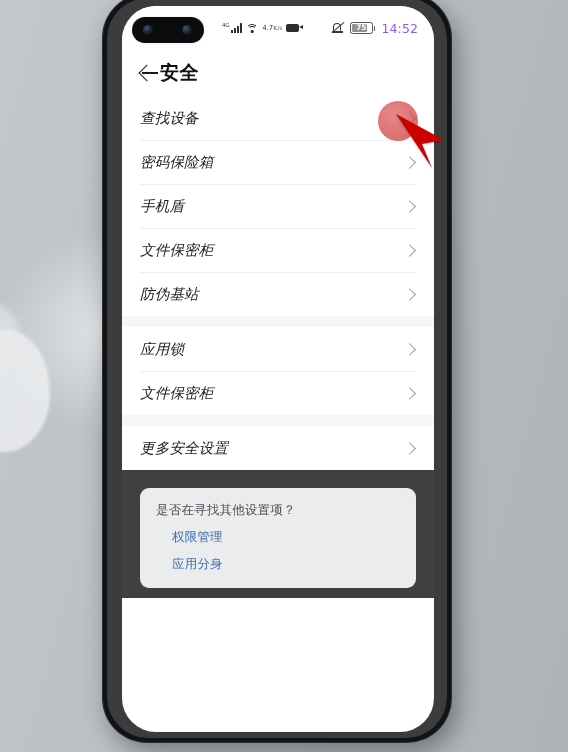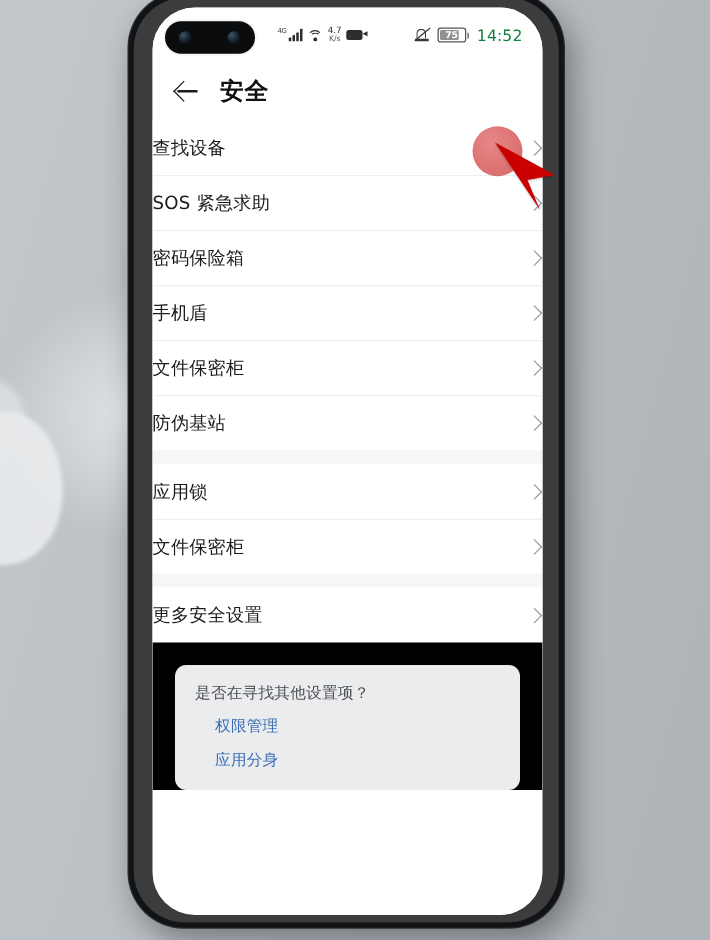"4.7" .rate { flex-direction: column -> row }
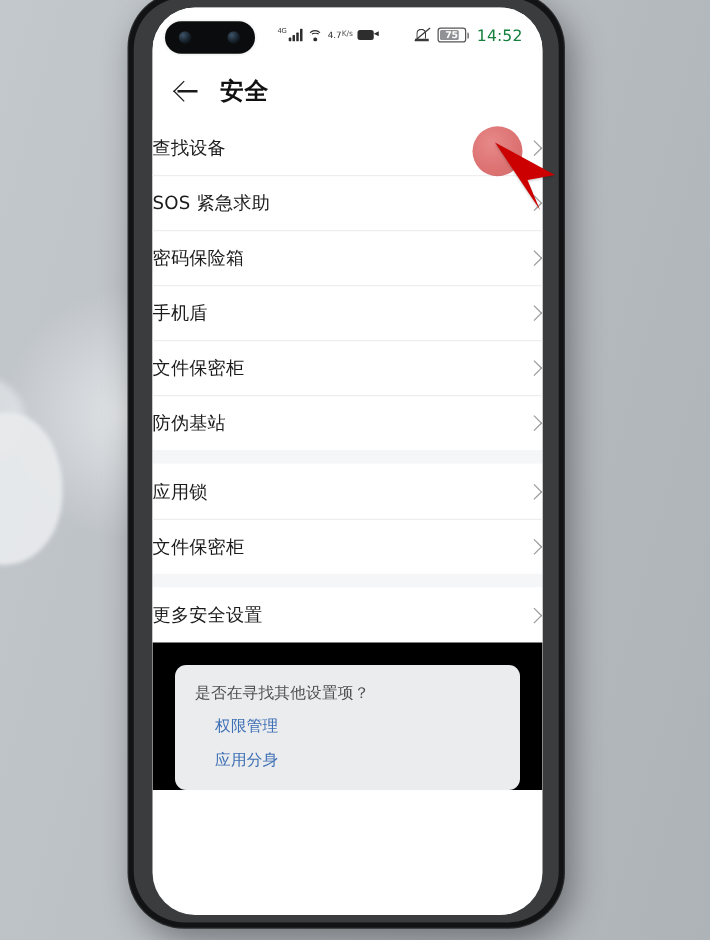"14:52" .clock { color: #15803d -> #8b5cf6 }
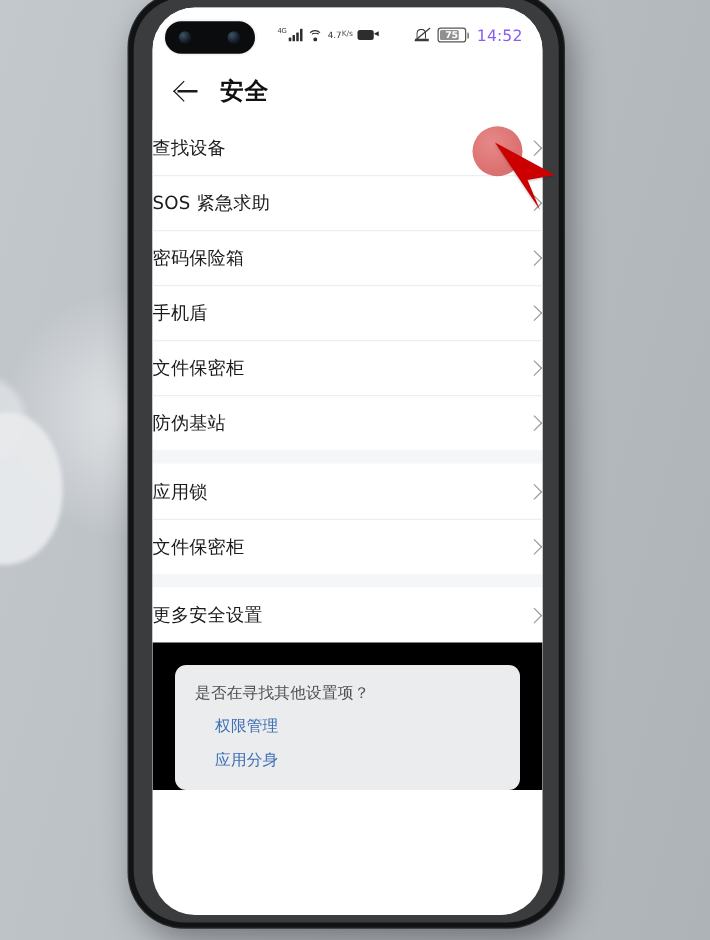"安全" .appbar { gap: 16px -> none }
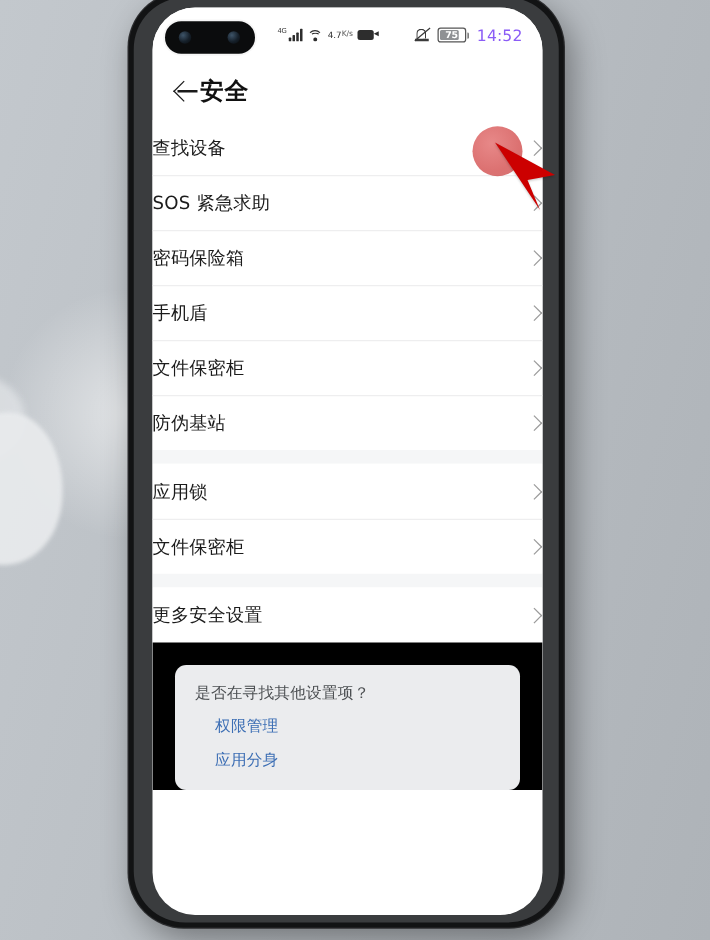"查找设备" .group { font-style: none -> italic; padding: 0 0 -> 0 18px }
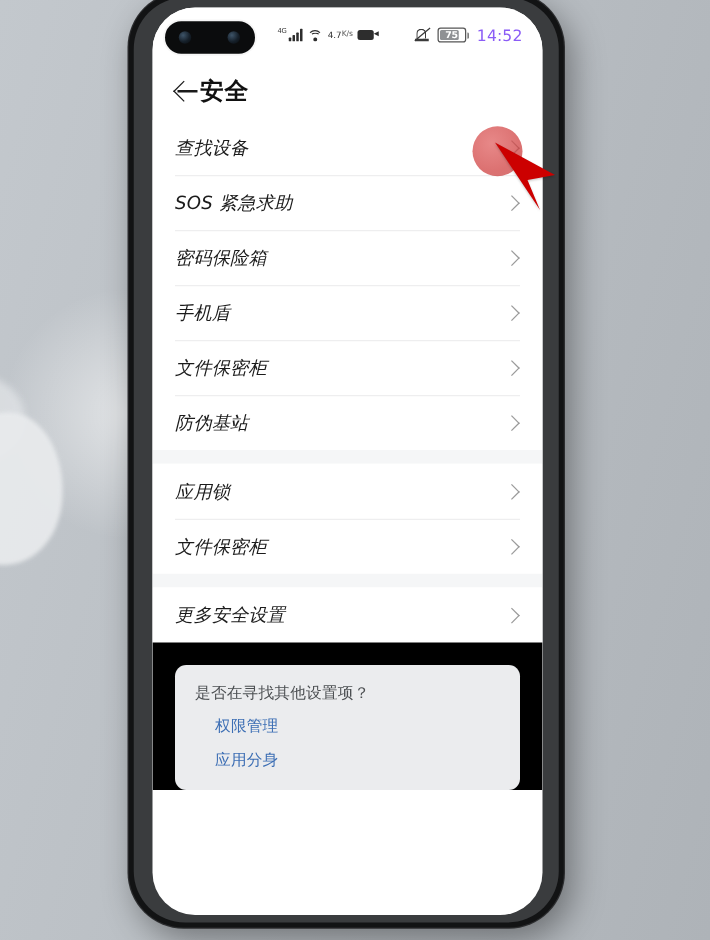"SOS 紧急求助" div.row { html: <div> <span>SOS 紧急求助</span> <span></span> </div> -> none }
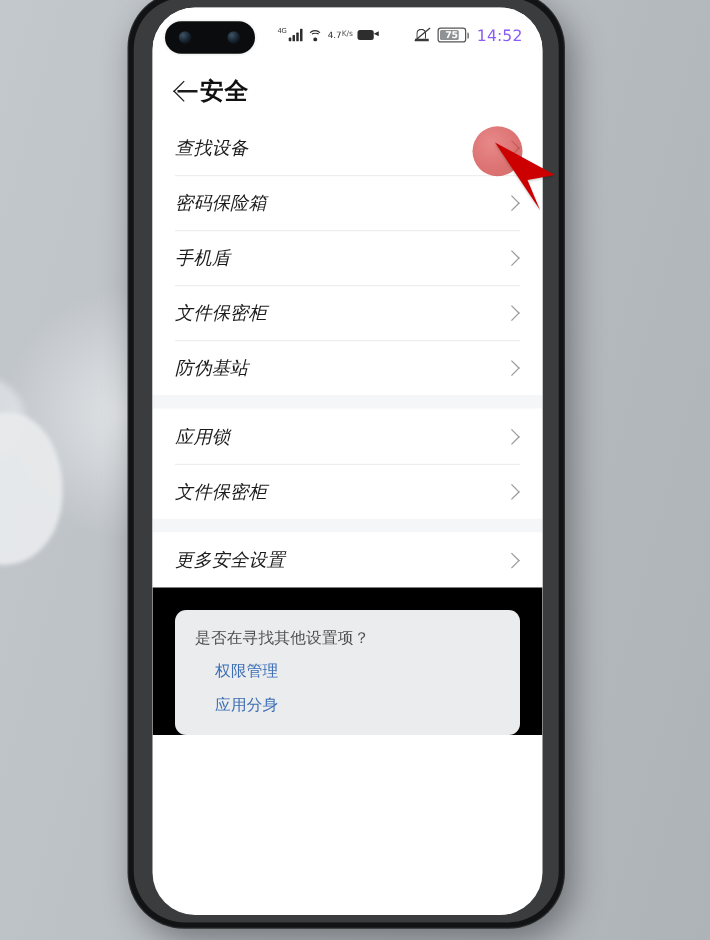"是否在寻找其他设置项？" .card-wrap { background: #000000 -> #404040; padding: 18px 18px 0 -> 18px 18px 10px }
